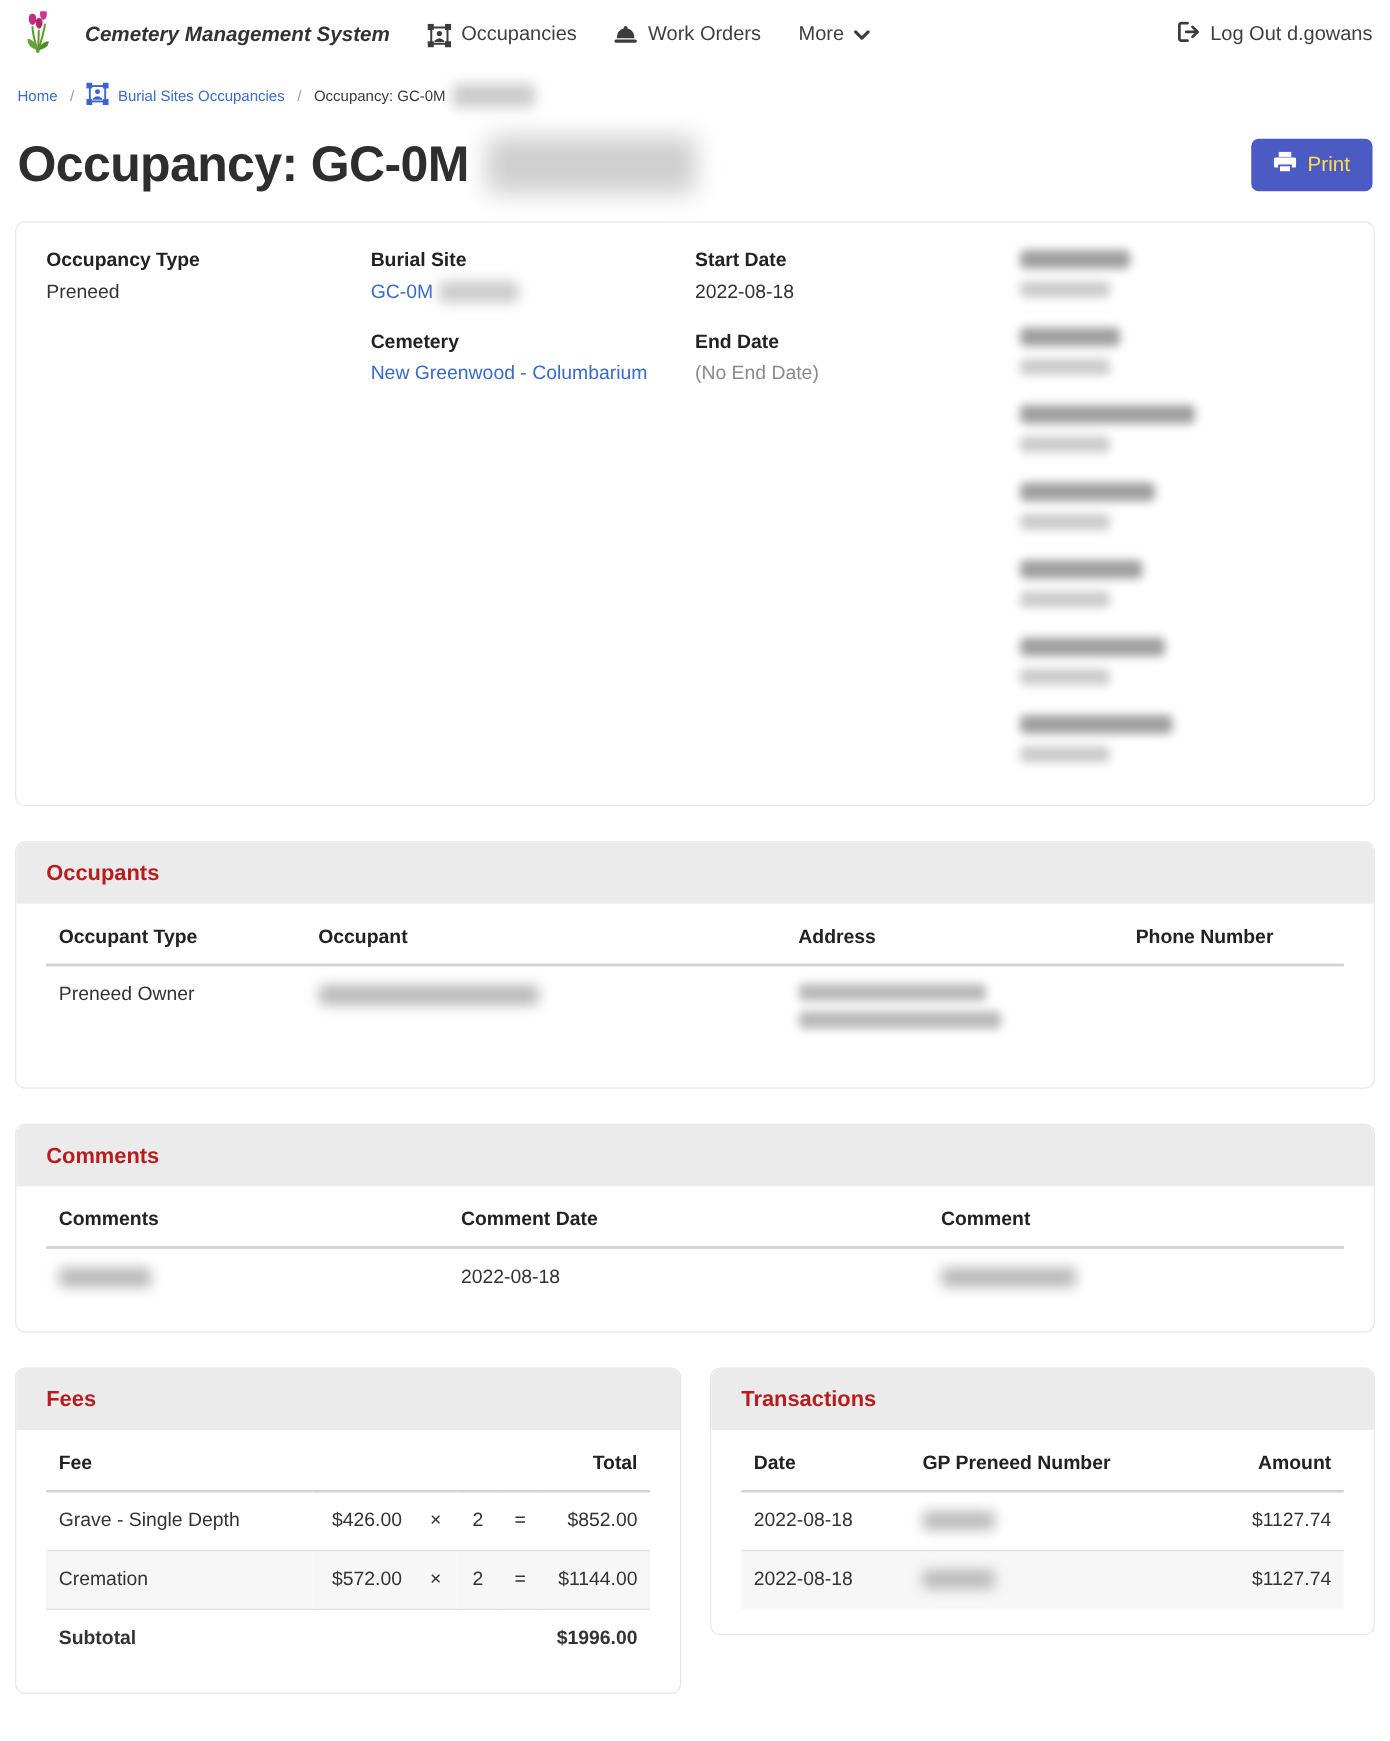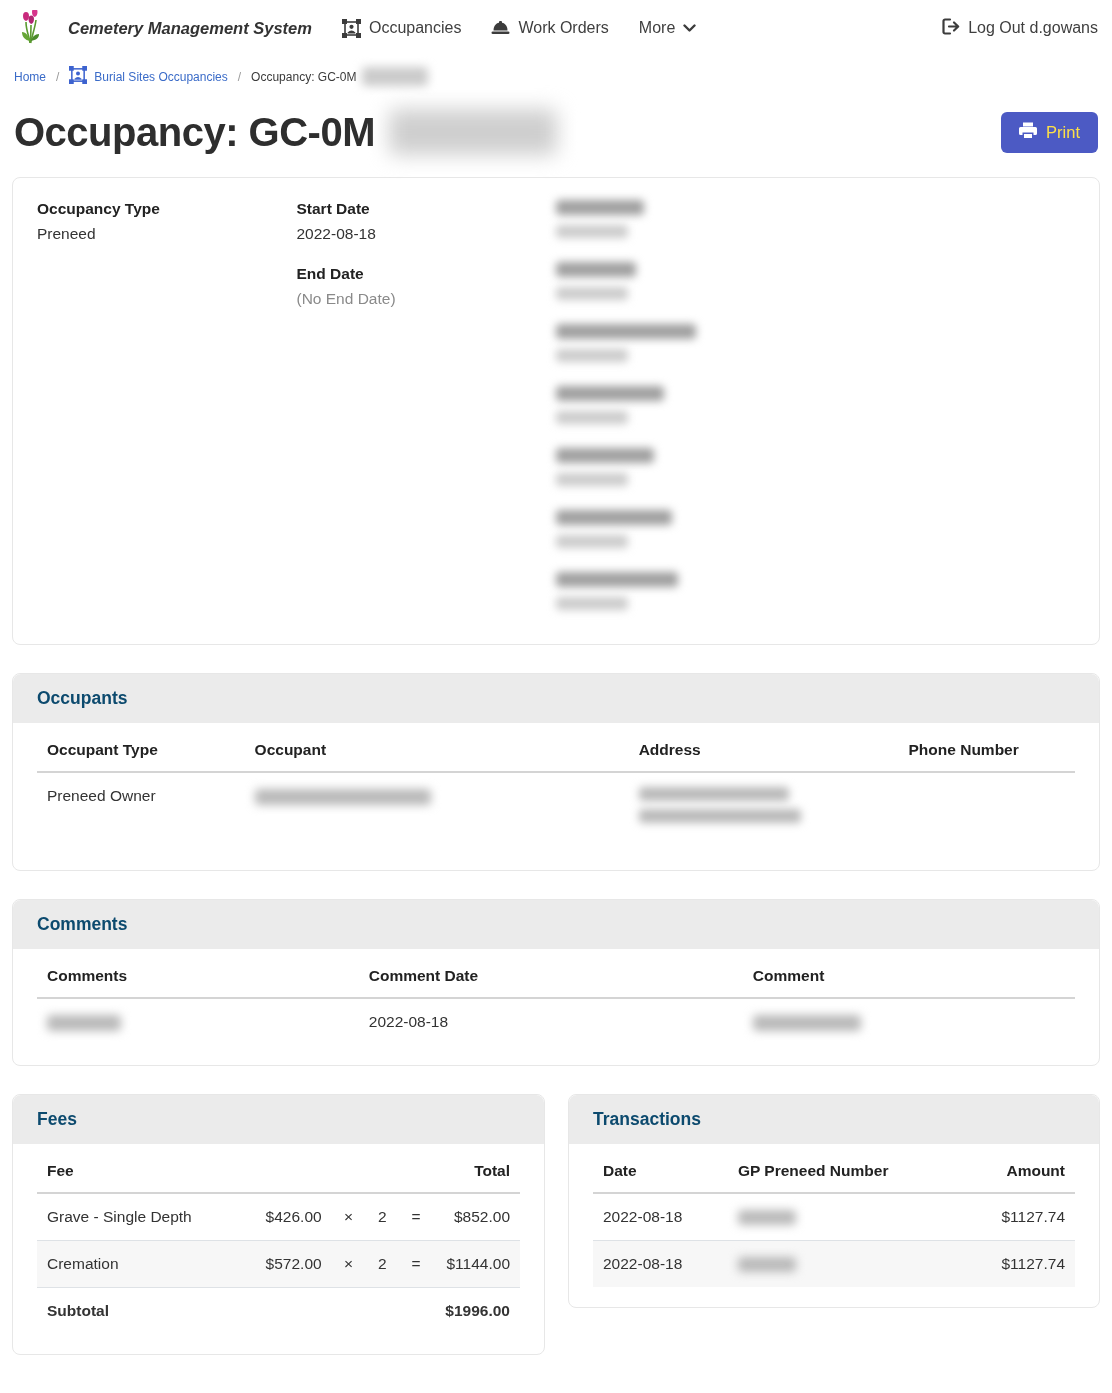"Burial Site" div { html: none -> <div> <div> <div>Burial Site</div> <div> <a>GC-0M</a> <span></span> </div> </div> <div> <div>Cemetery</div> <div><a>New Greenwood - Columbarium</a></div> </div> </div> }
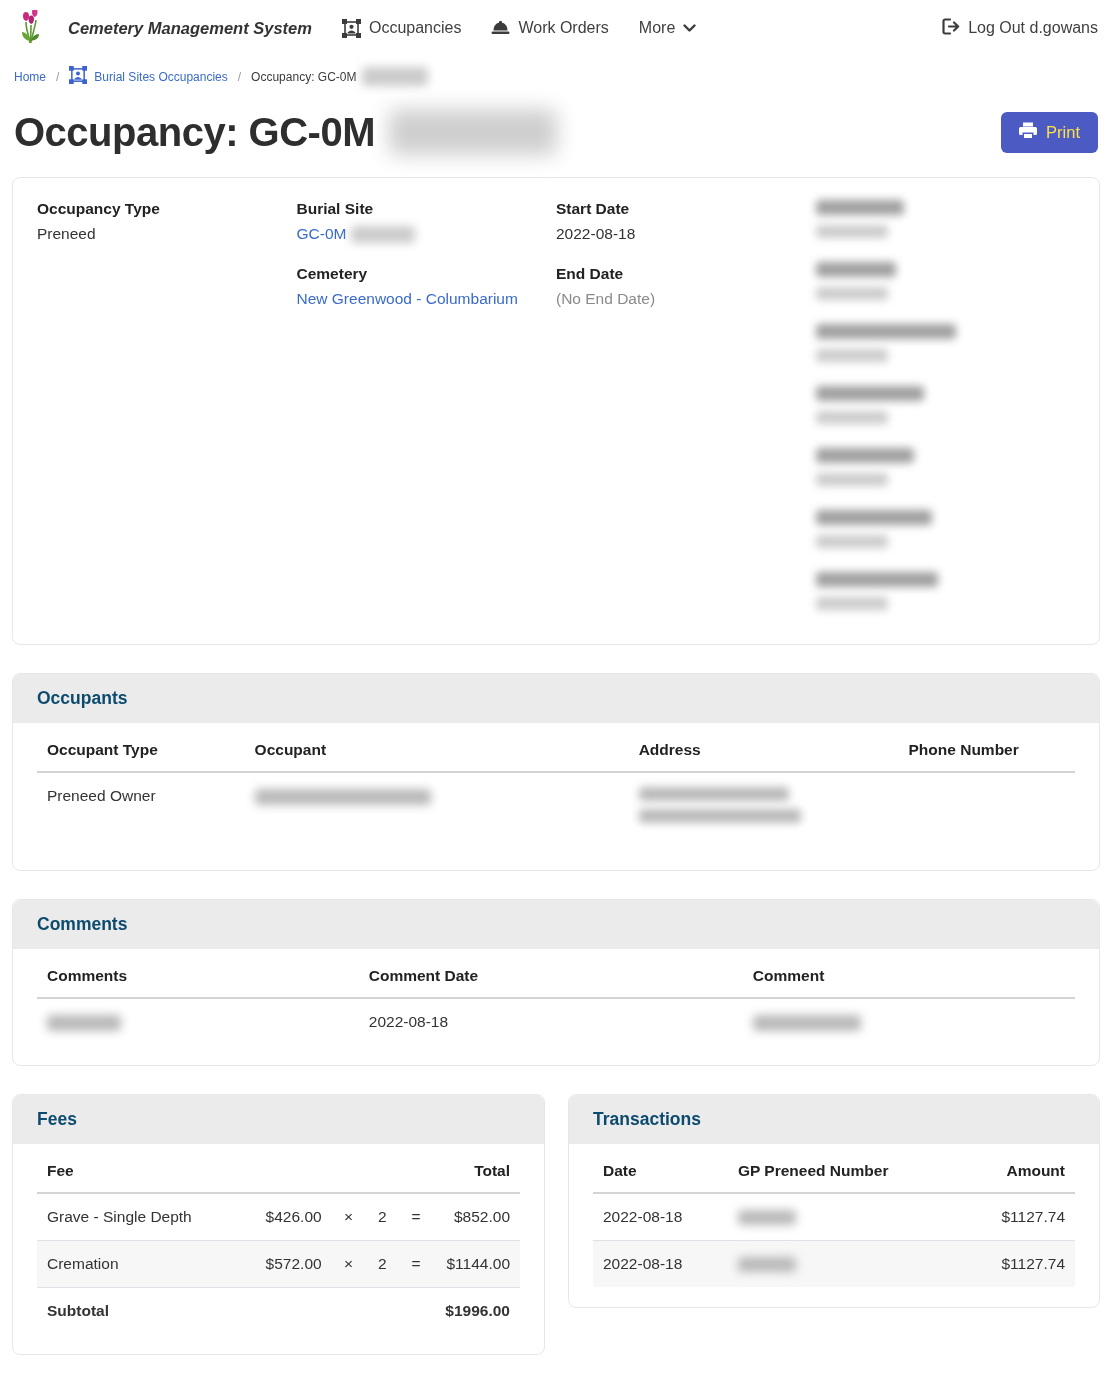"Occupants" .card-band h2 { color: #0c4a6e -> #b91c1c }
